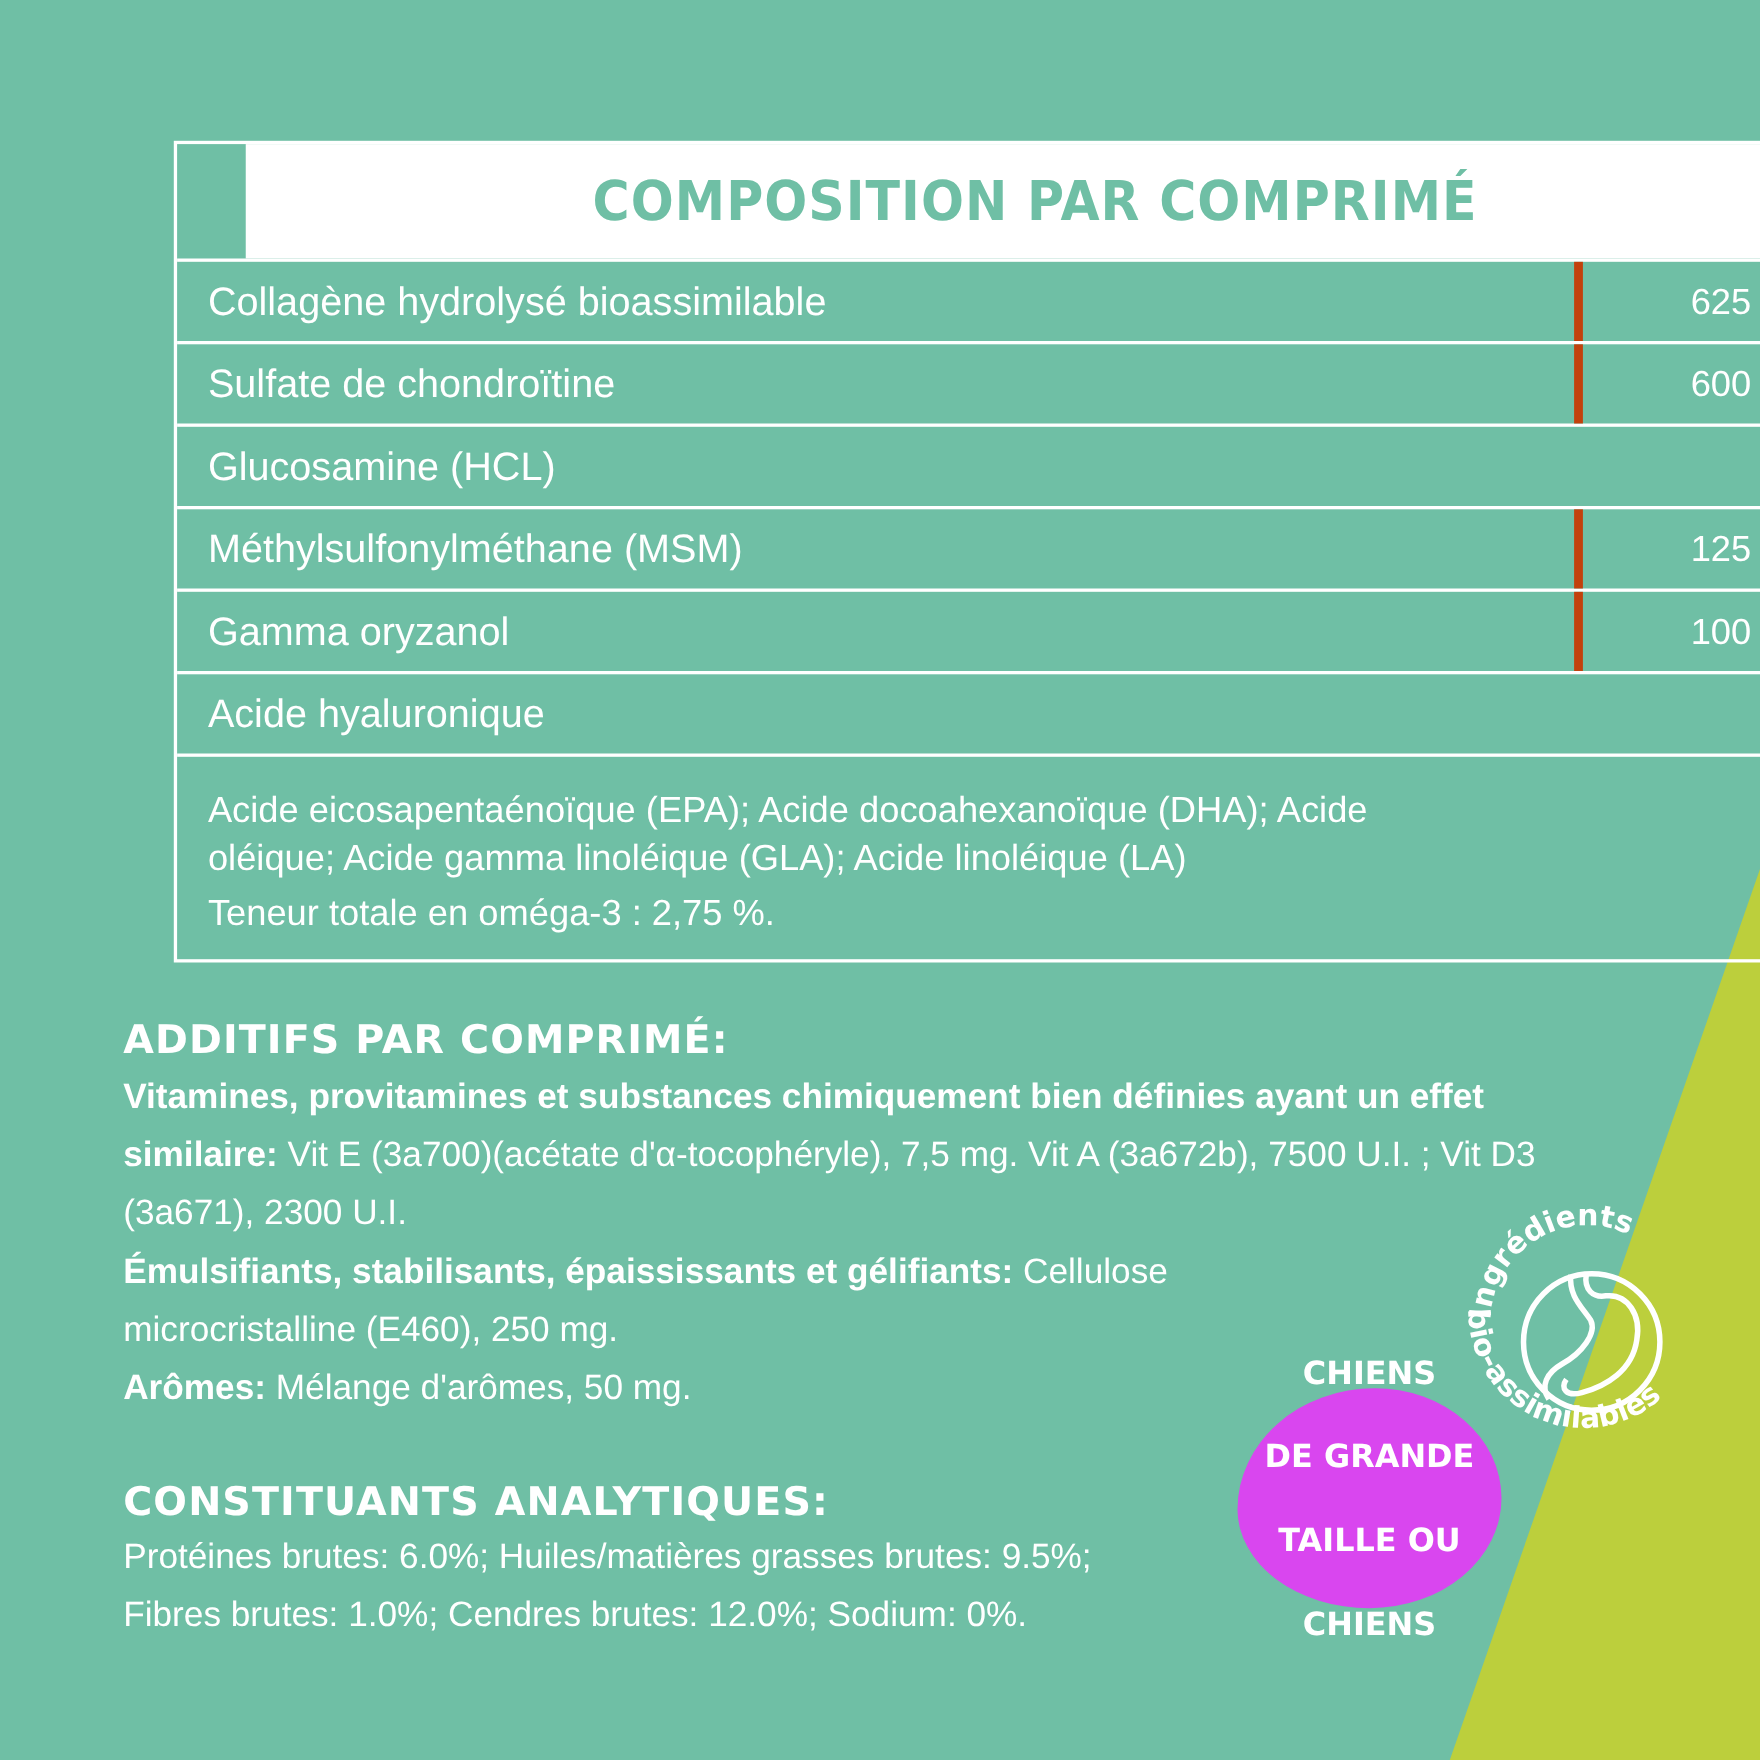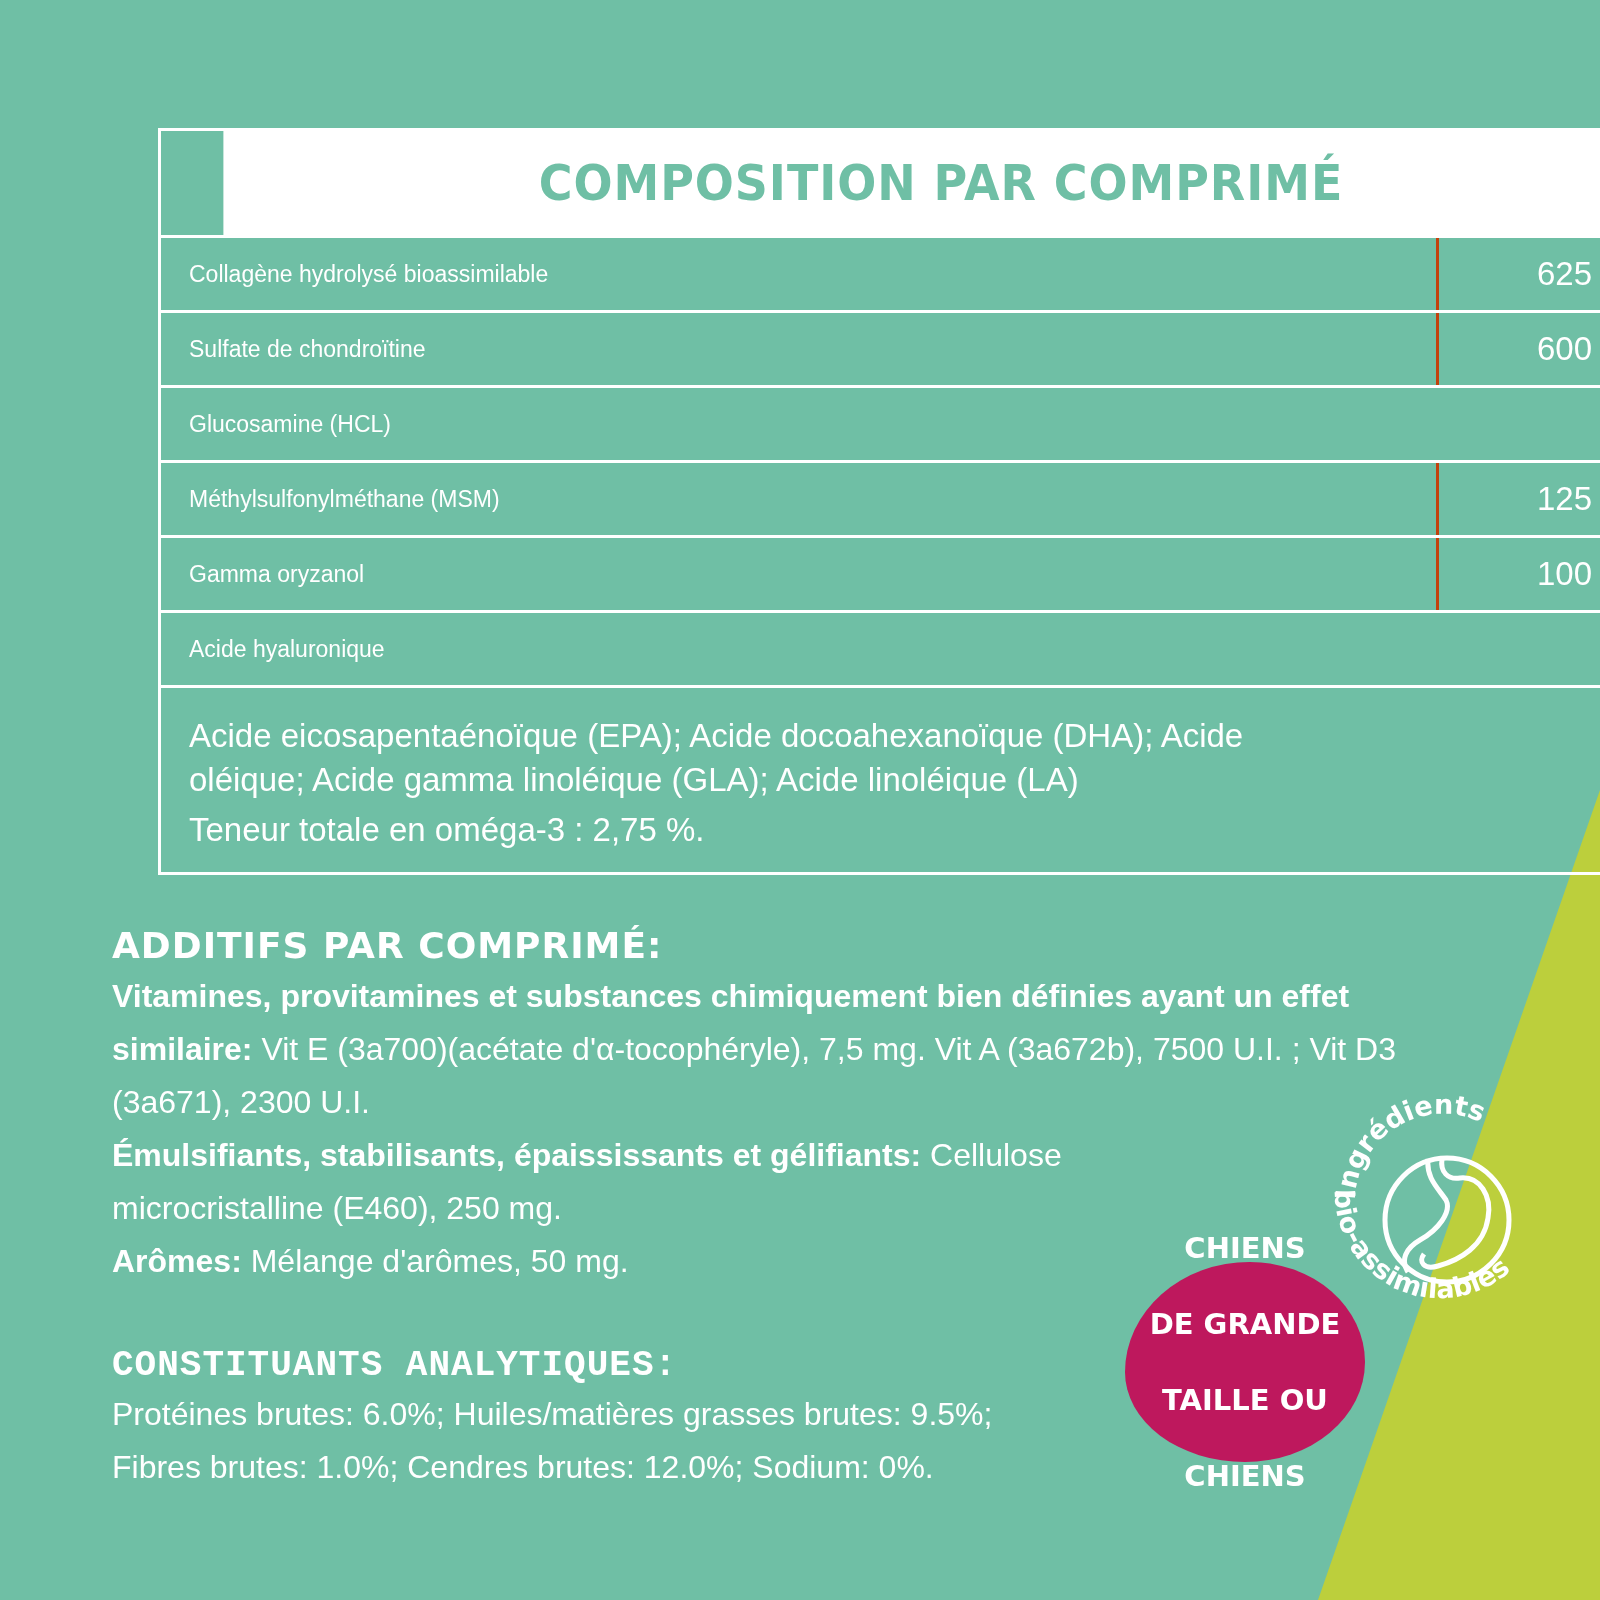"Collagène hydrolysé bioassimilable" .comp-row .name { border-right: 3px solid #c2410c -> 8px solid #c2410c; font-size: 23px -> 36px }
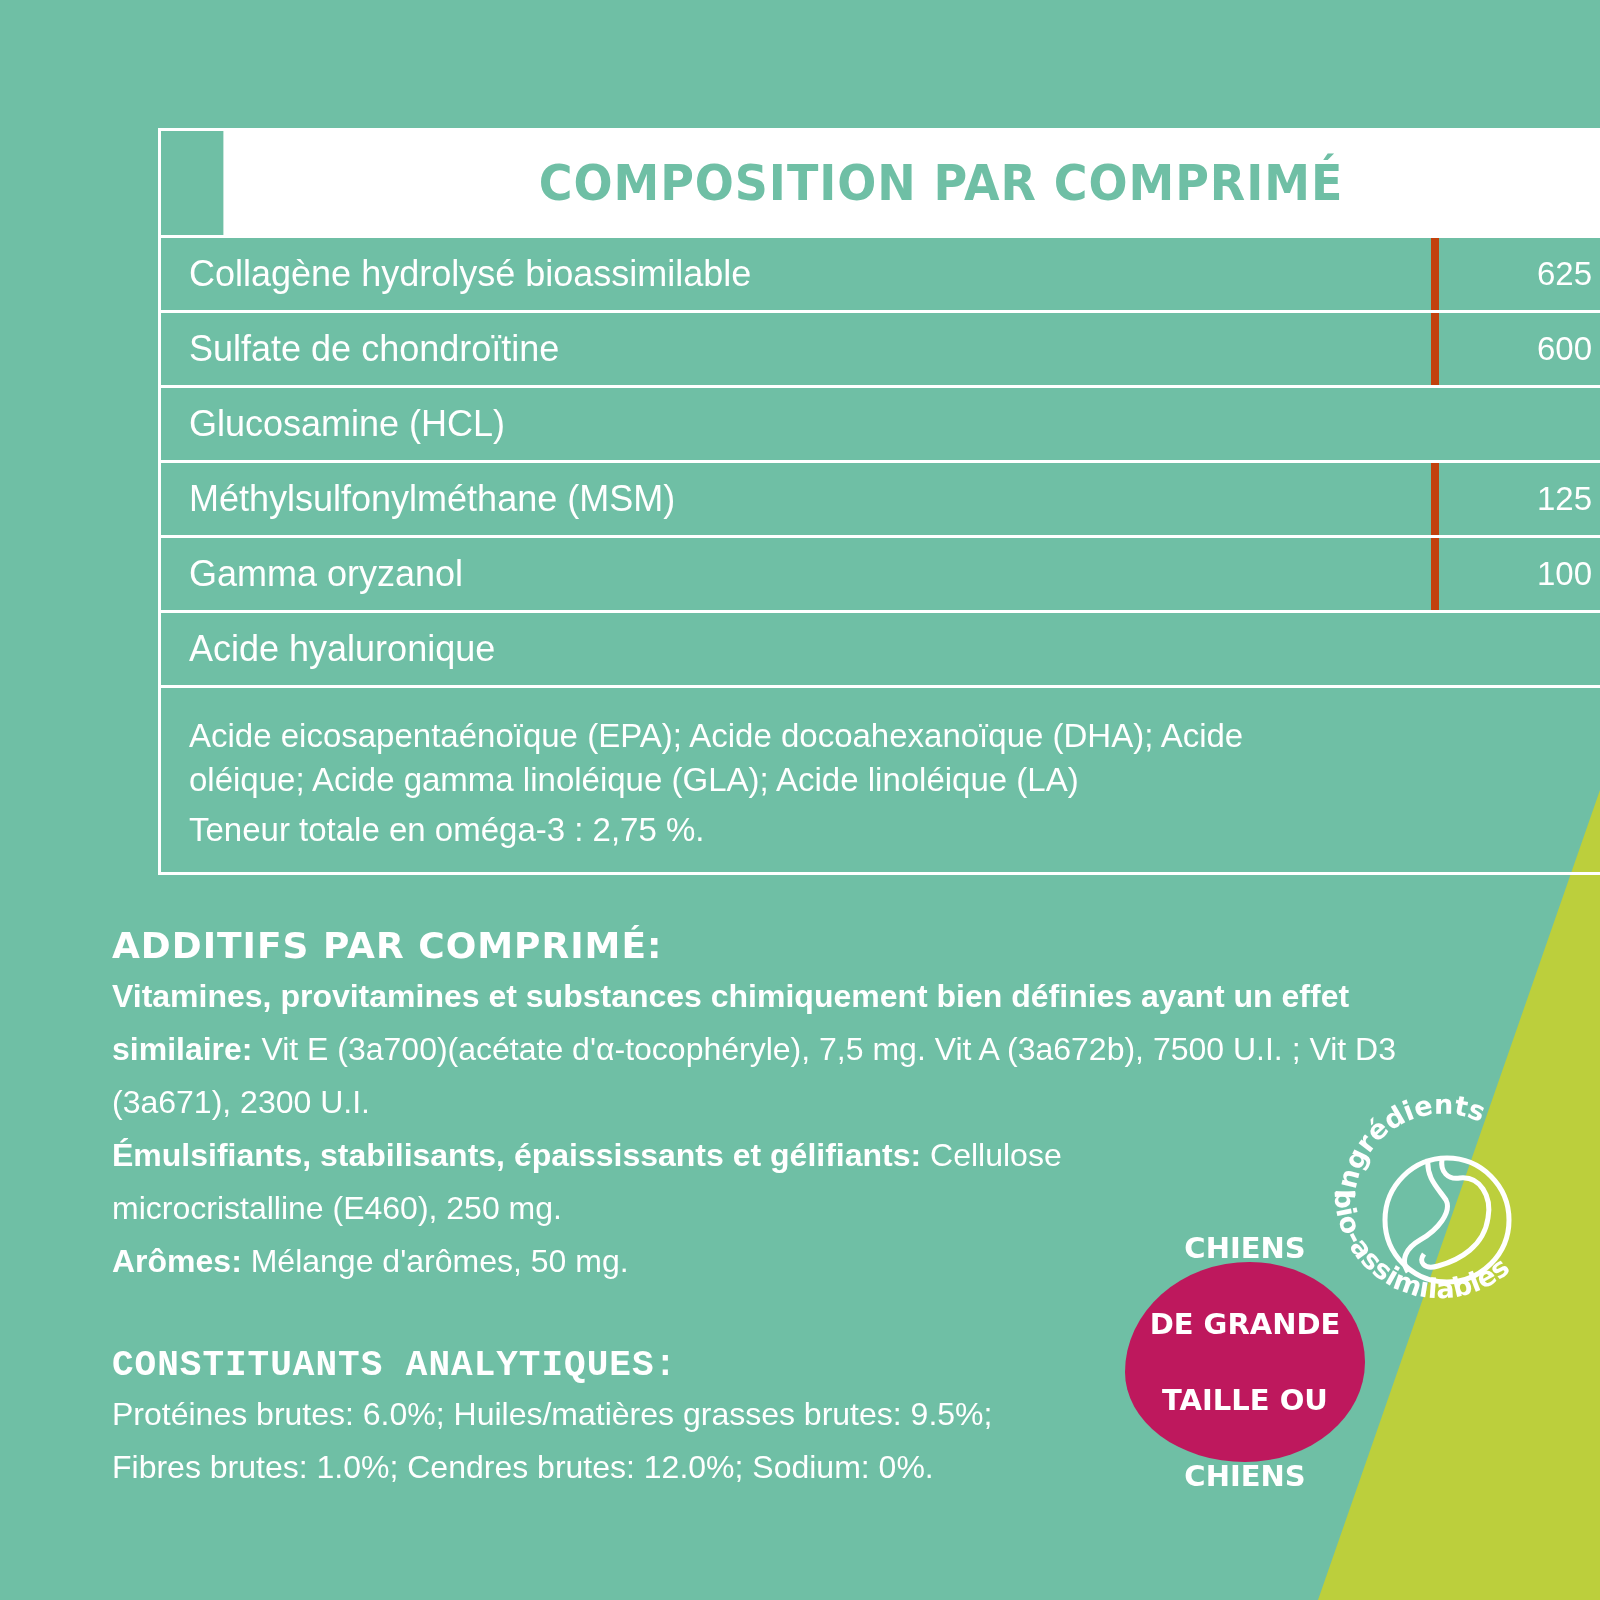"CHIENS" .badge-size { background: #be185d -> #d946ef }
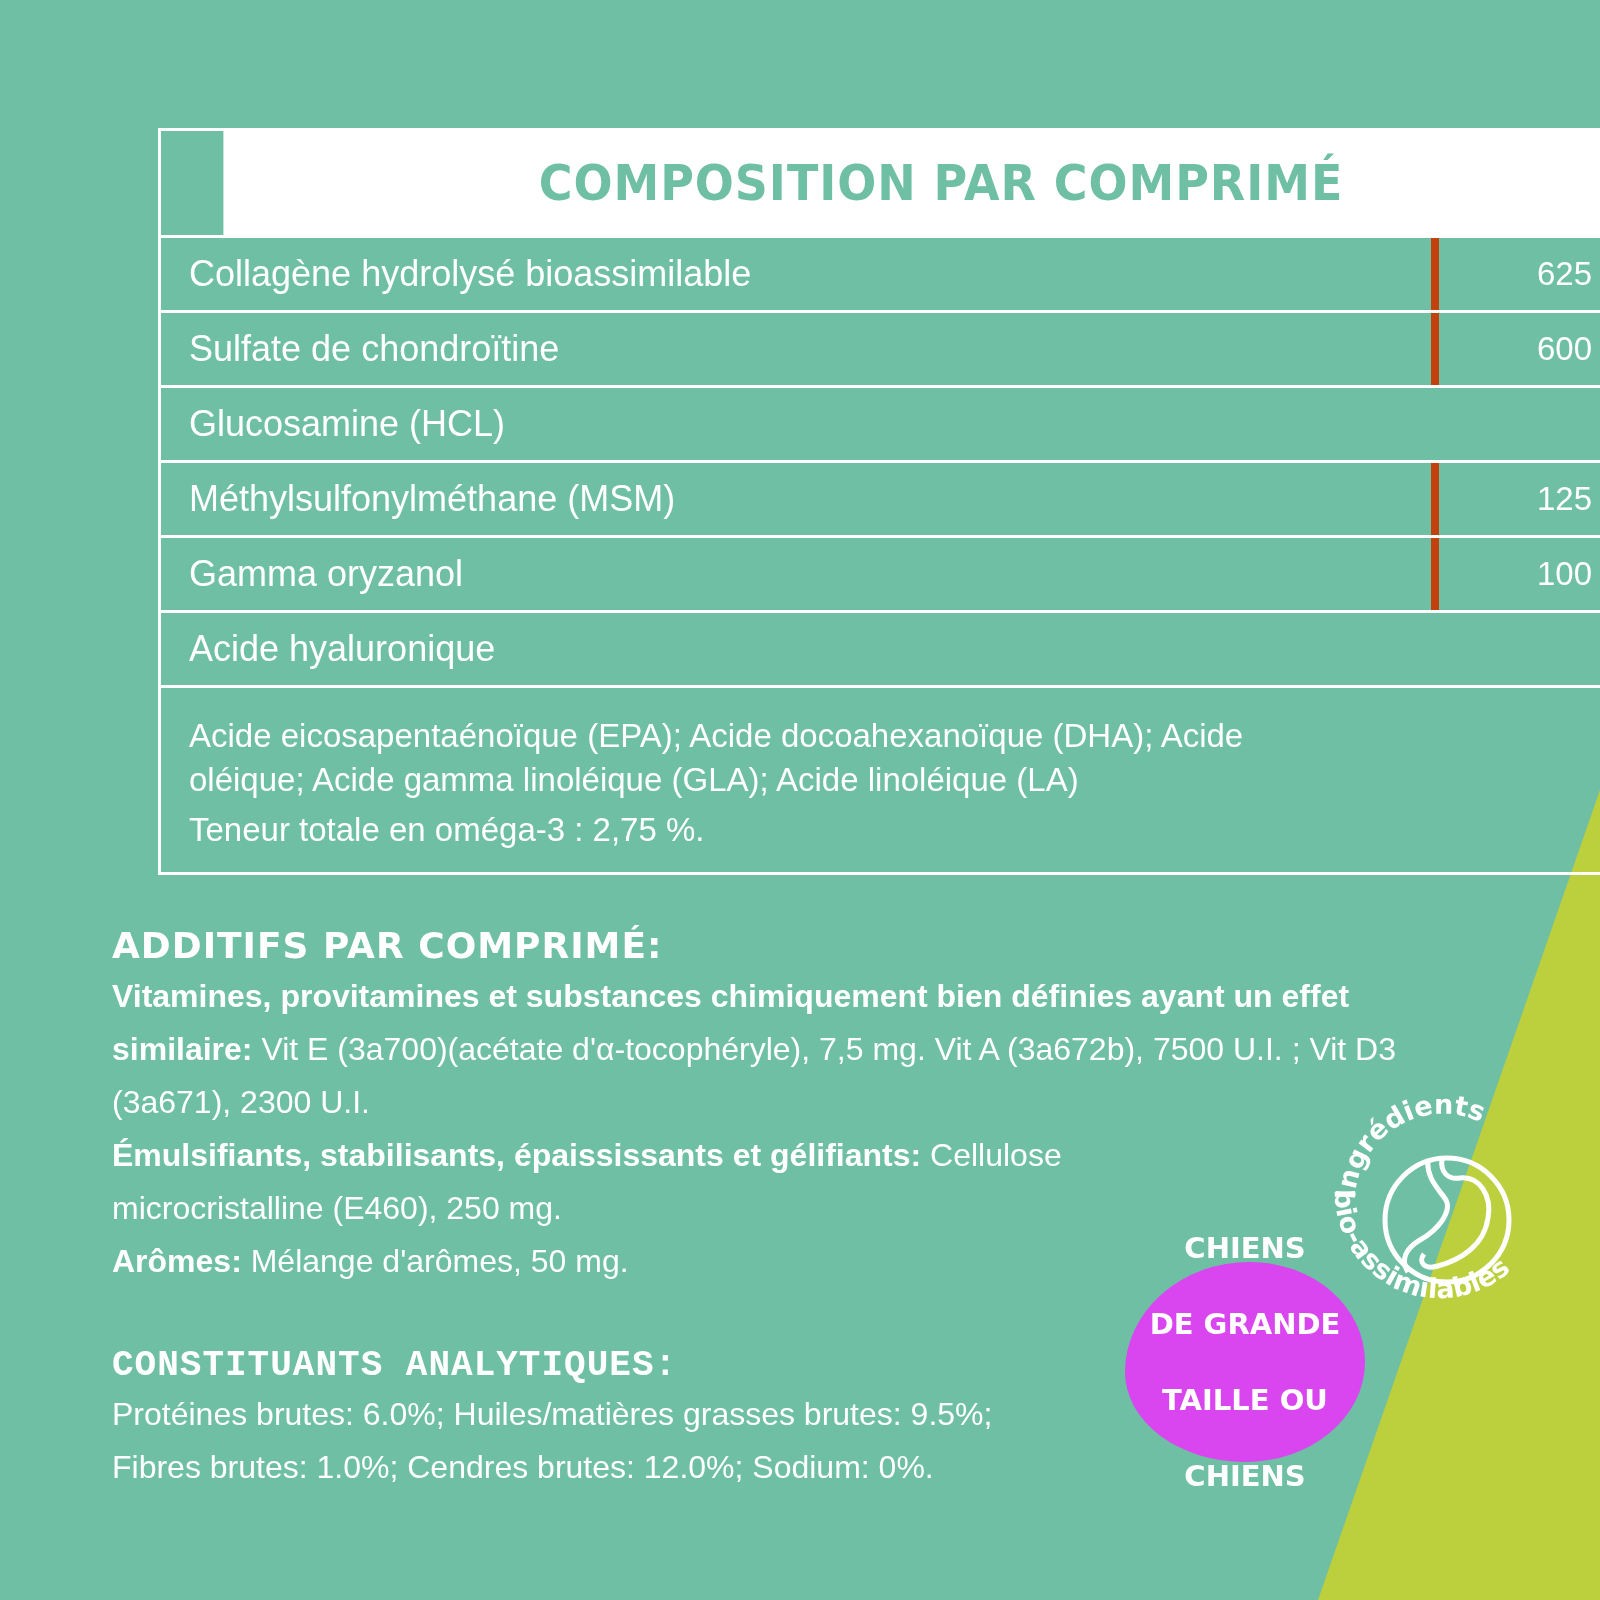"CONSTITUANTS ANALYTIQUES:" .constituants h2 { font-family: Liberation Mono, monospace -> none }
